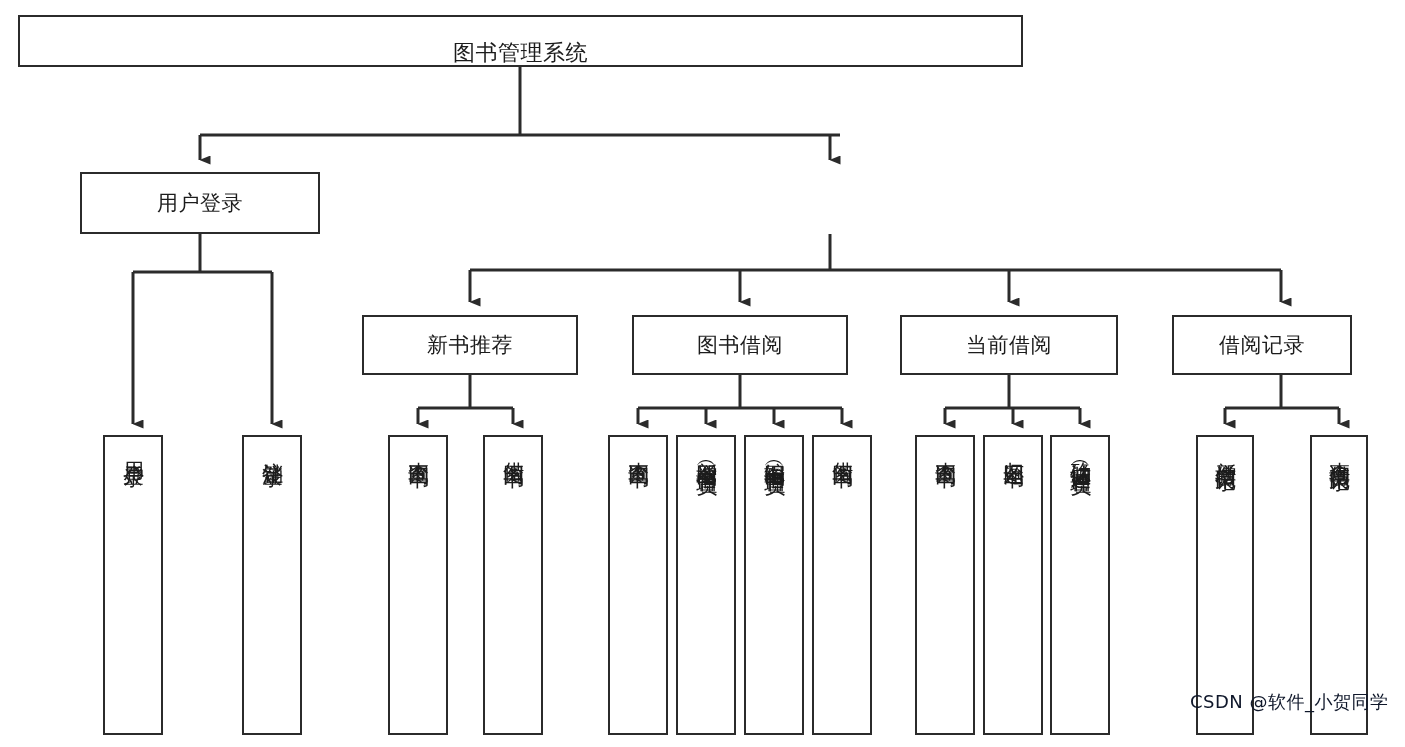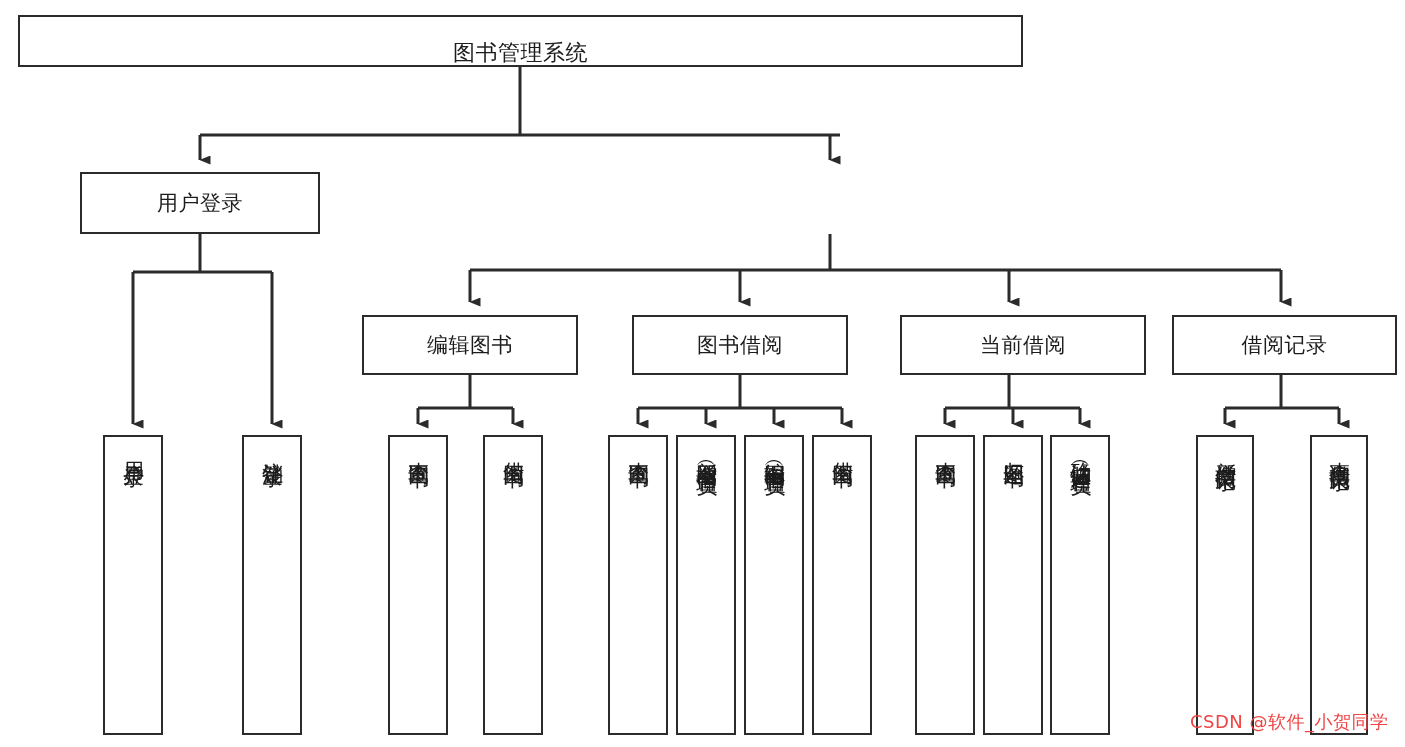"编辑图书" span.label { text: 编辑图书 -> 新书推荐 }
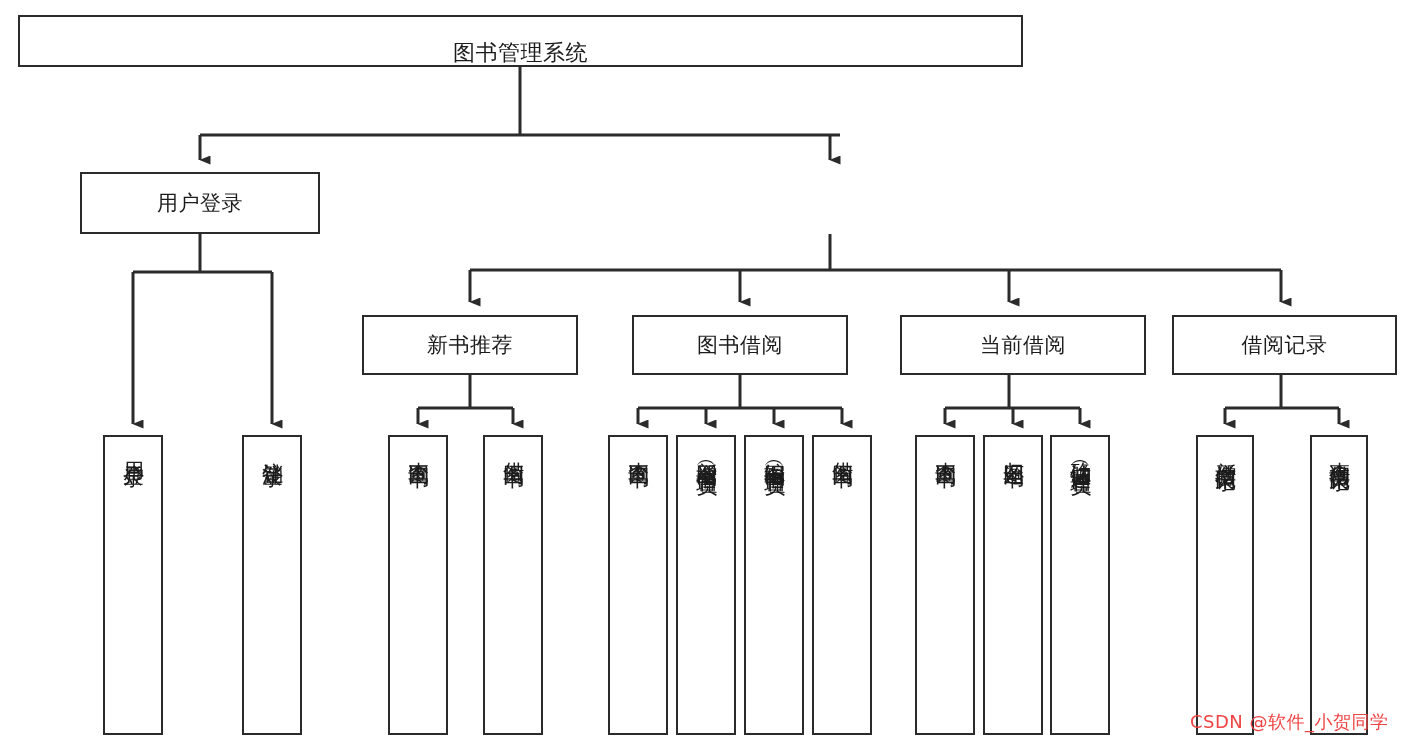"当前借阅" div.node { width: 246px -> 218px }
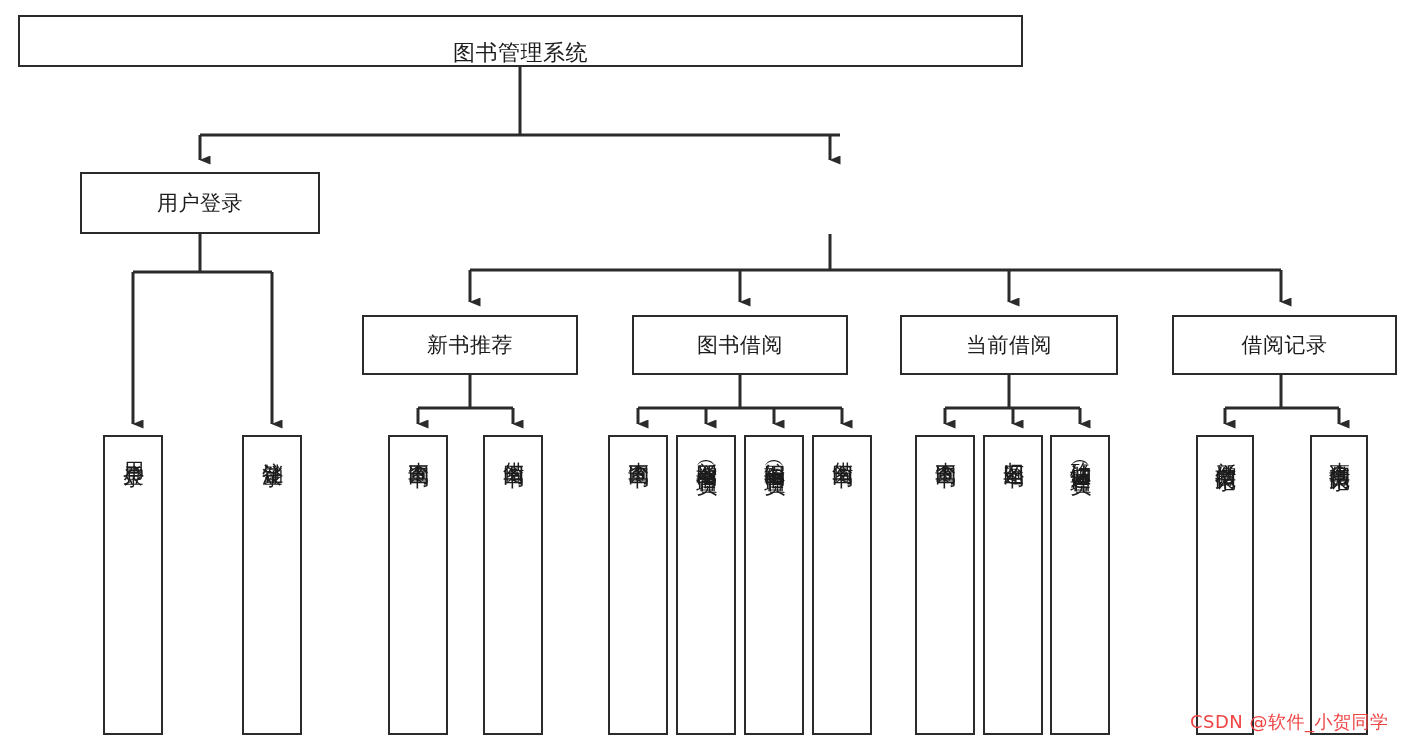"借阅记录" div.node { width: 225px -> 180px }
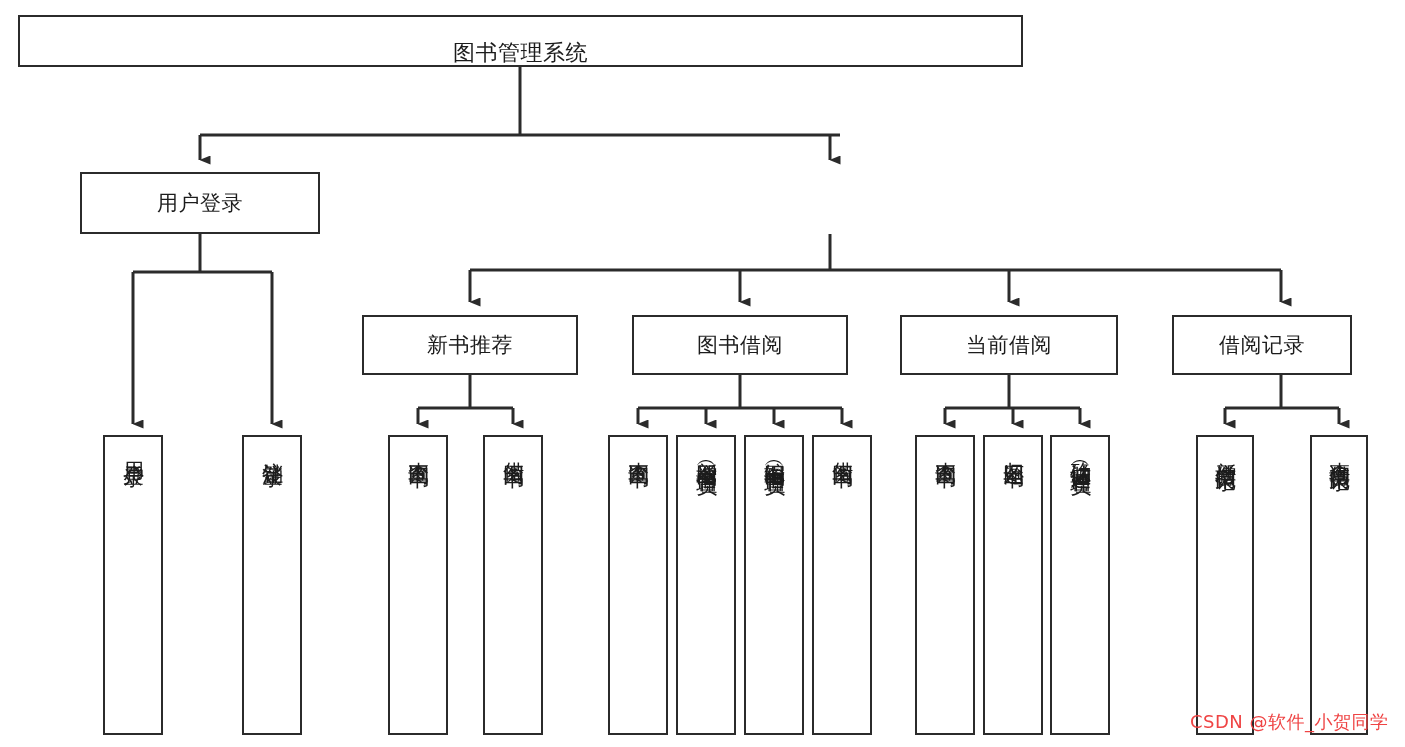"CSDN @软件_小贺同学" .watermark { color: #ef4444 -> #0f172a; top: 710px -> 690px }
